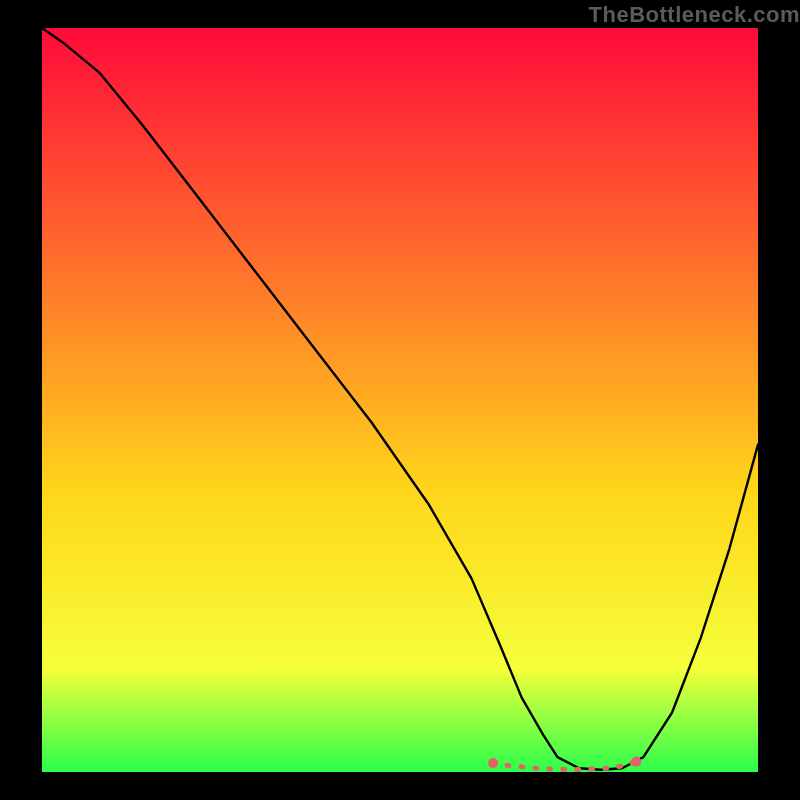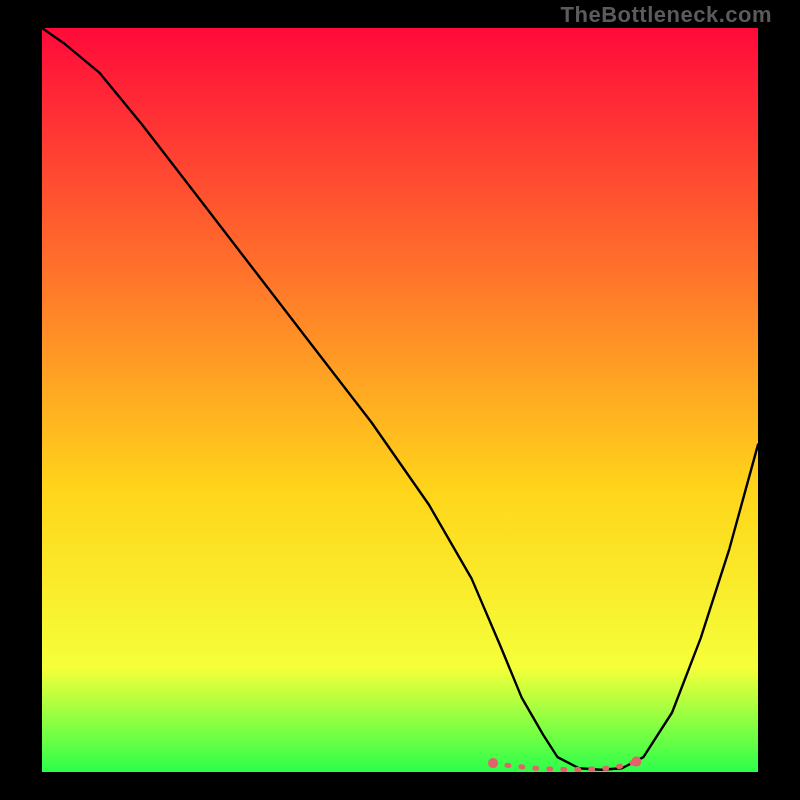"TheBottleneck.com" .watermark { right: 28px -> 0 }
